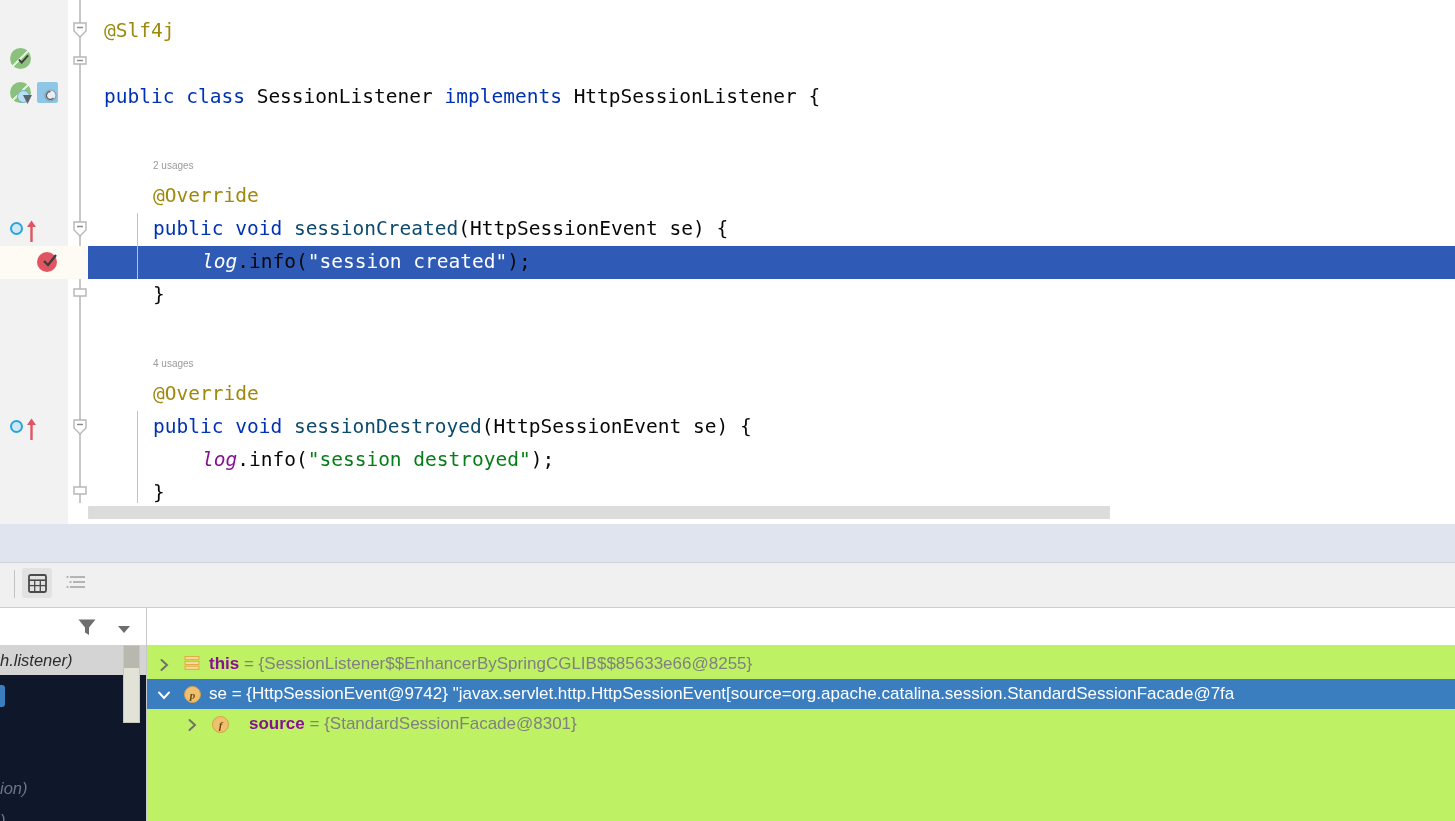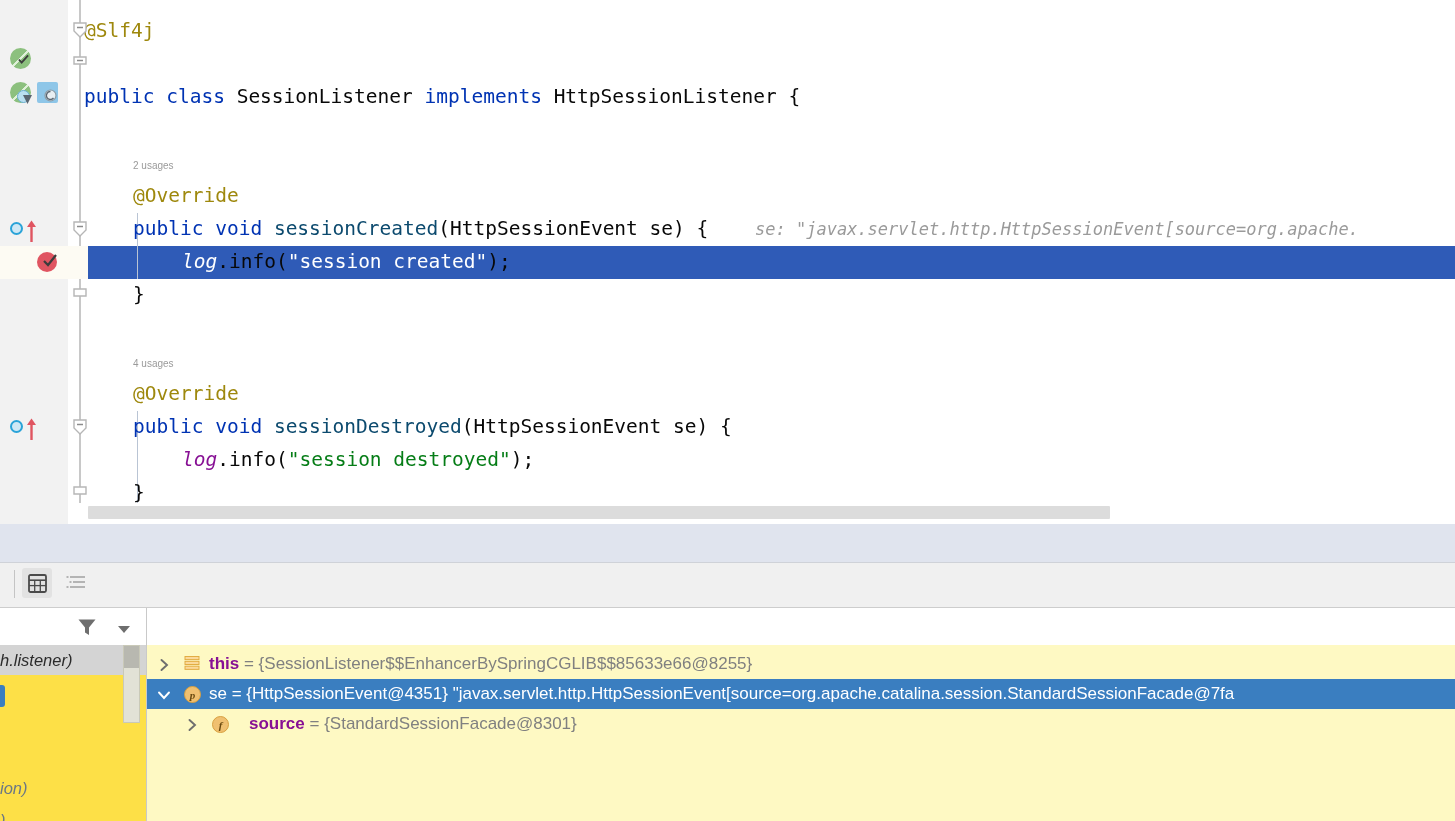"@Slf4j" .code-area { left: 84px -> 104px }
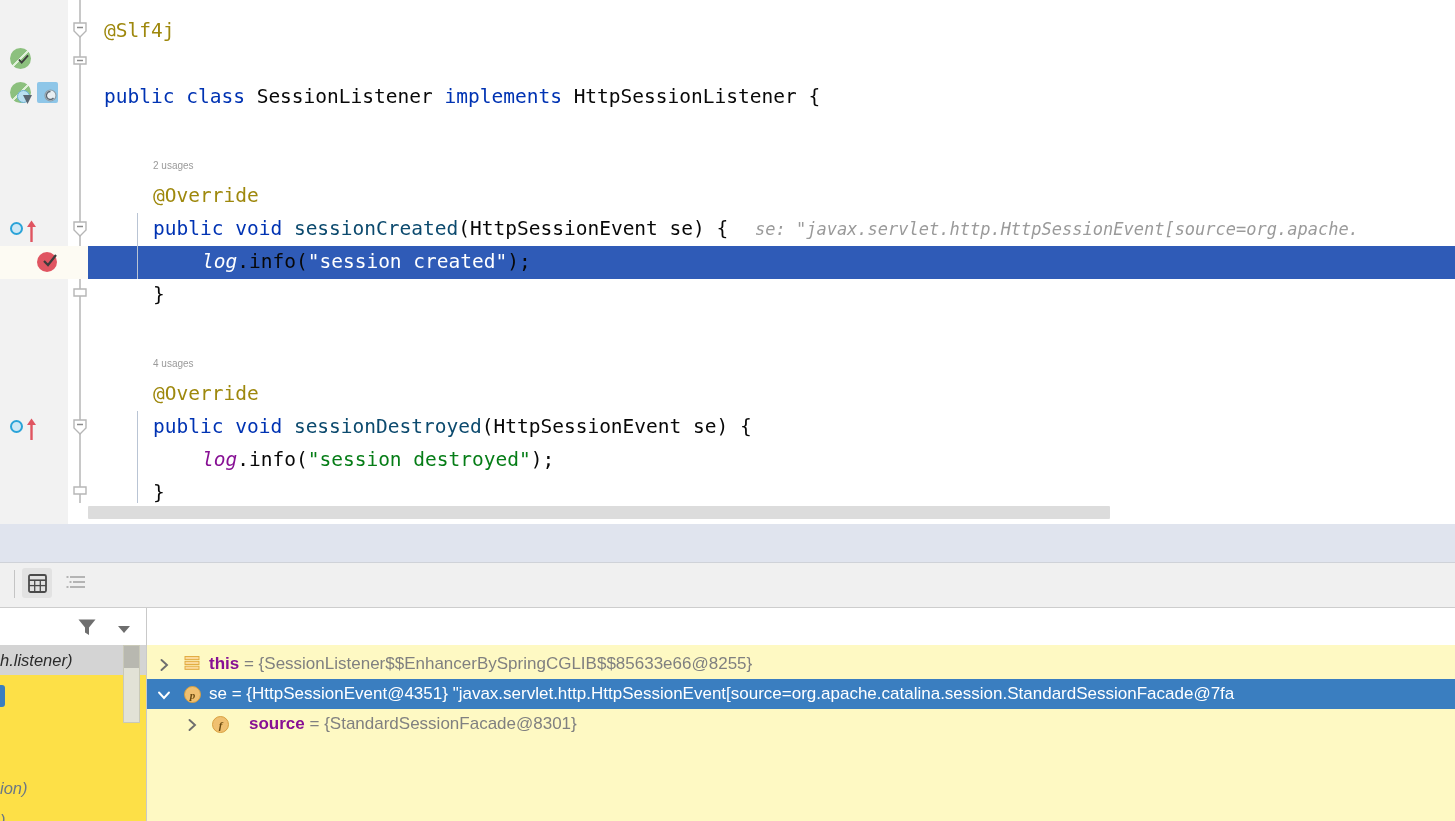"se:" div.hint { html: <div>se: "javax.servlet.http.HttpSessionEvent[source=org.apache.</div> -> none }
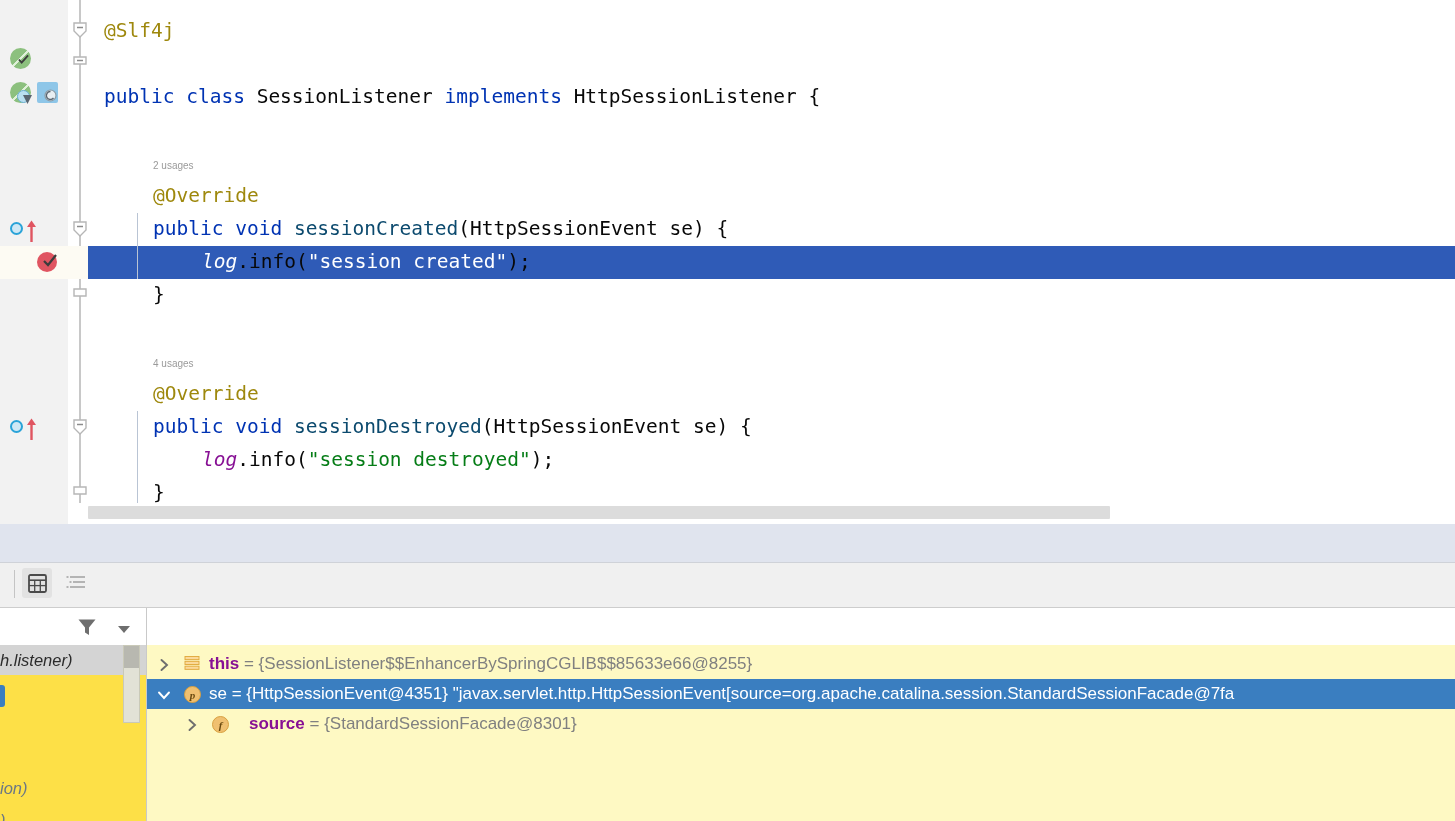"h.listener)" #frames { background: #fde047 -> #0f172a }
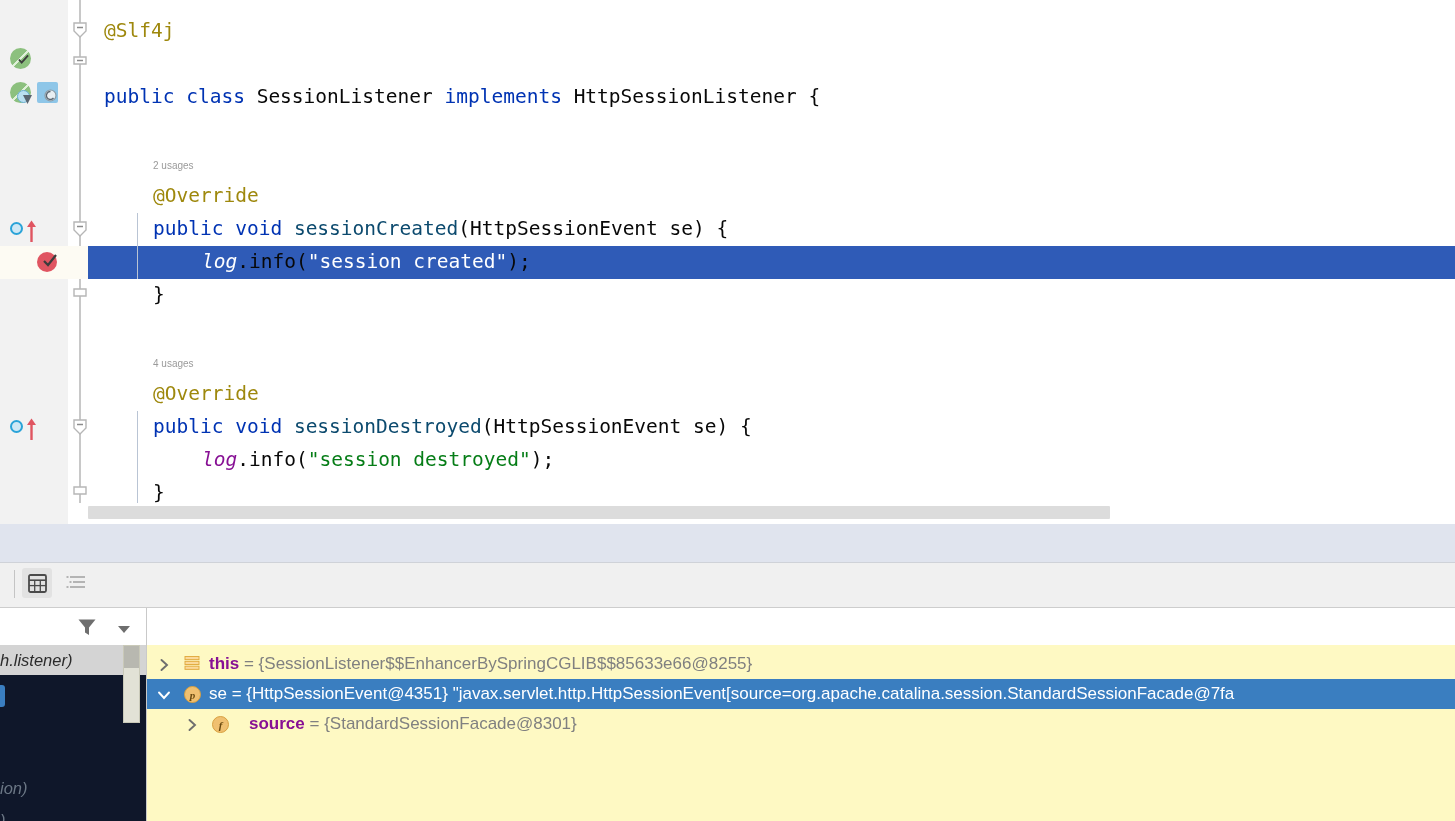"this =" #vars { background: #fef9c3 -> #bef264 }
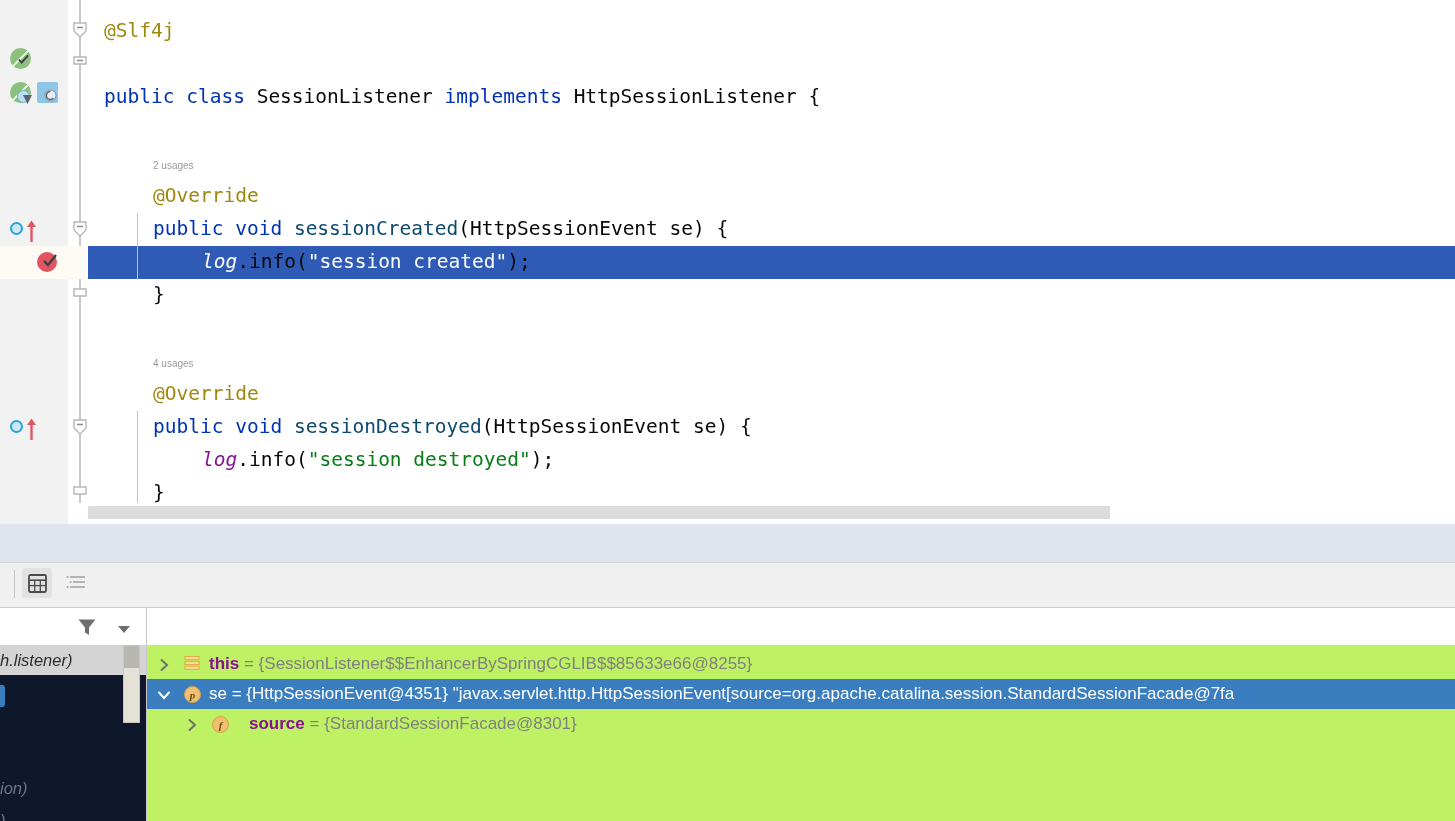"= {HttpSessionEvent@4351}" span.vv { text: HttpSessionEvent@4351 -> HttpSessionEvent@9742 }
